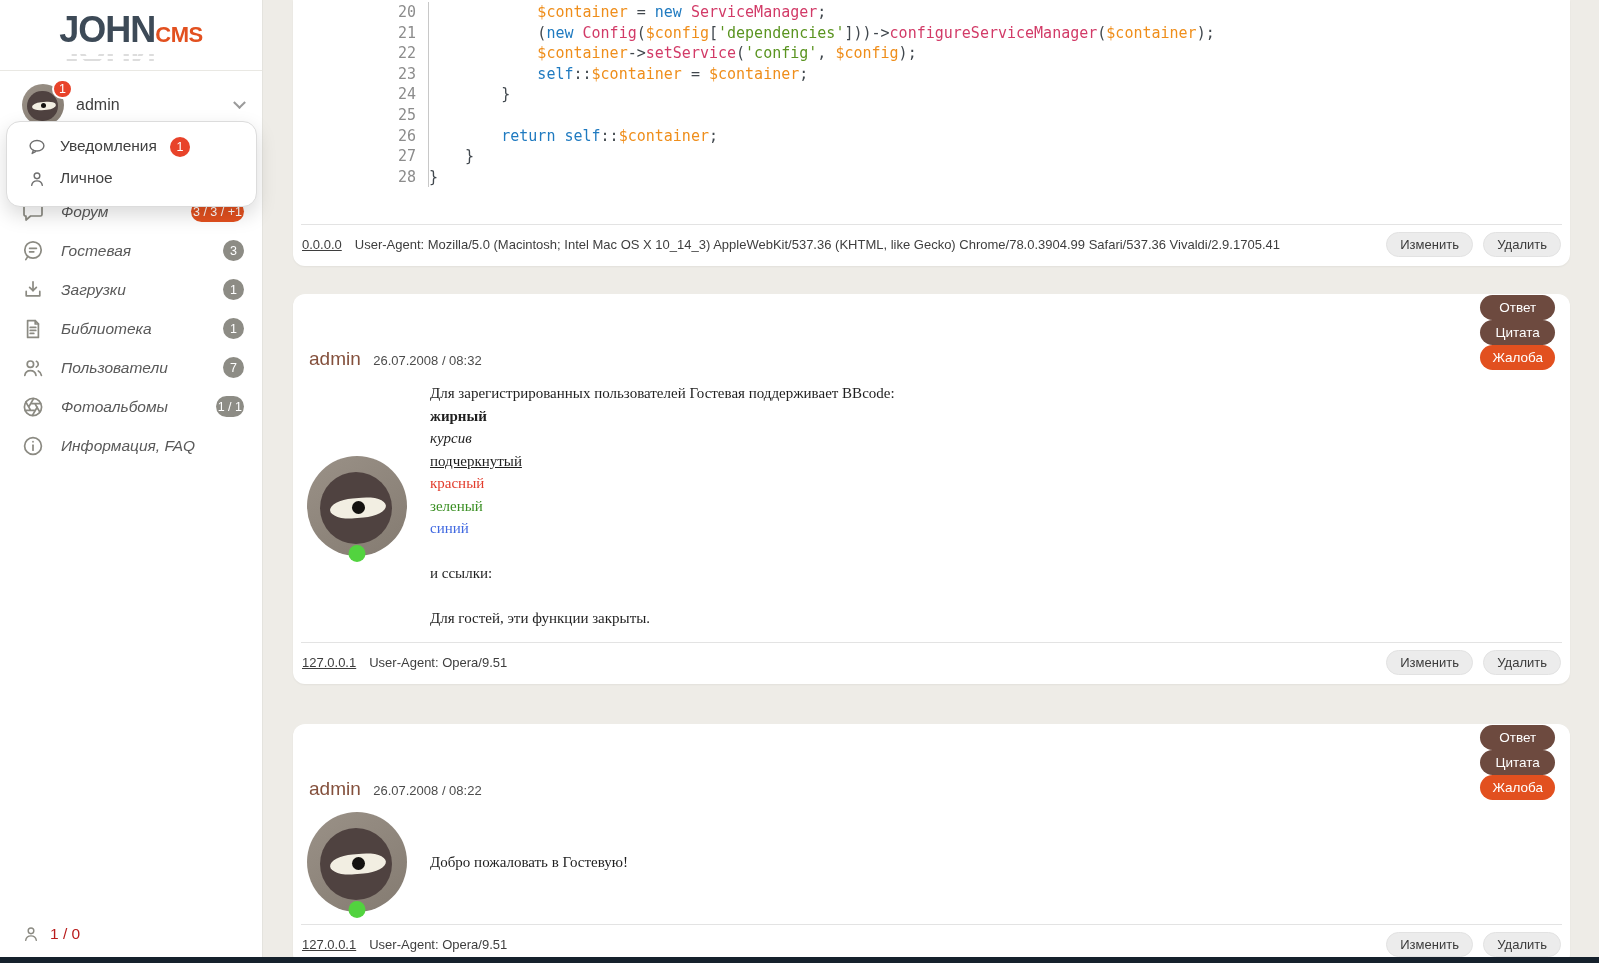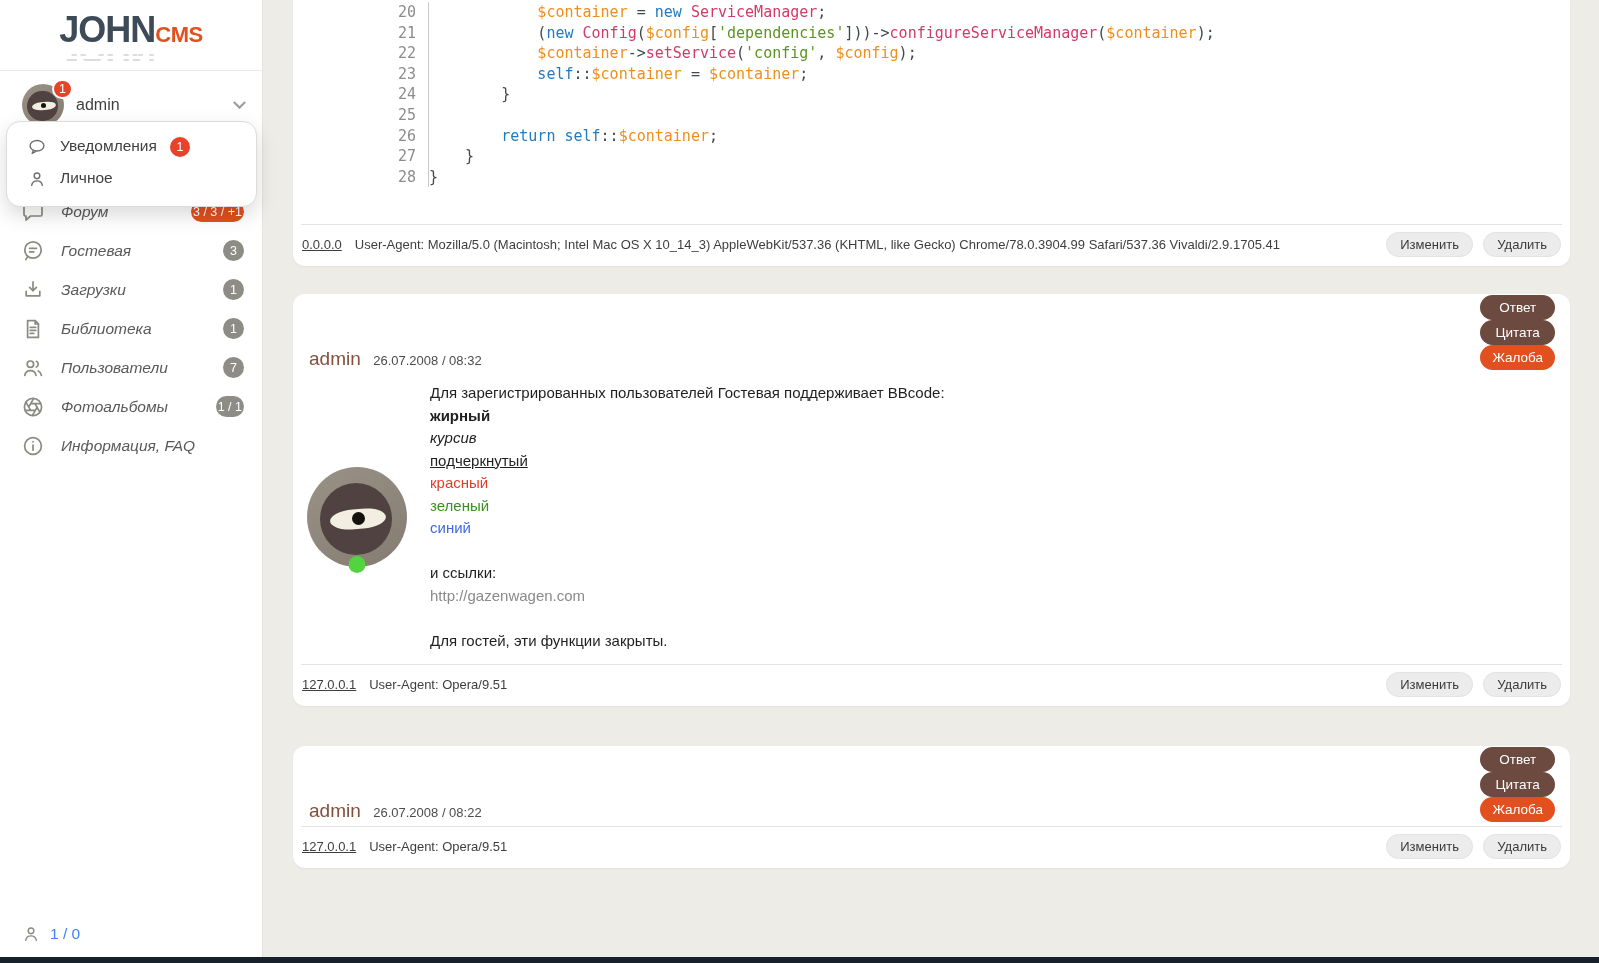"Для зарегистрированных пользователей" .content-line { font-family: none -> Liberation Serif, serif }
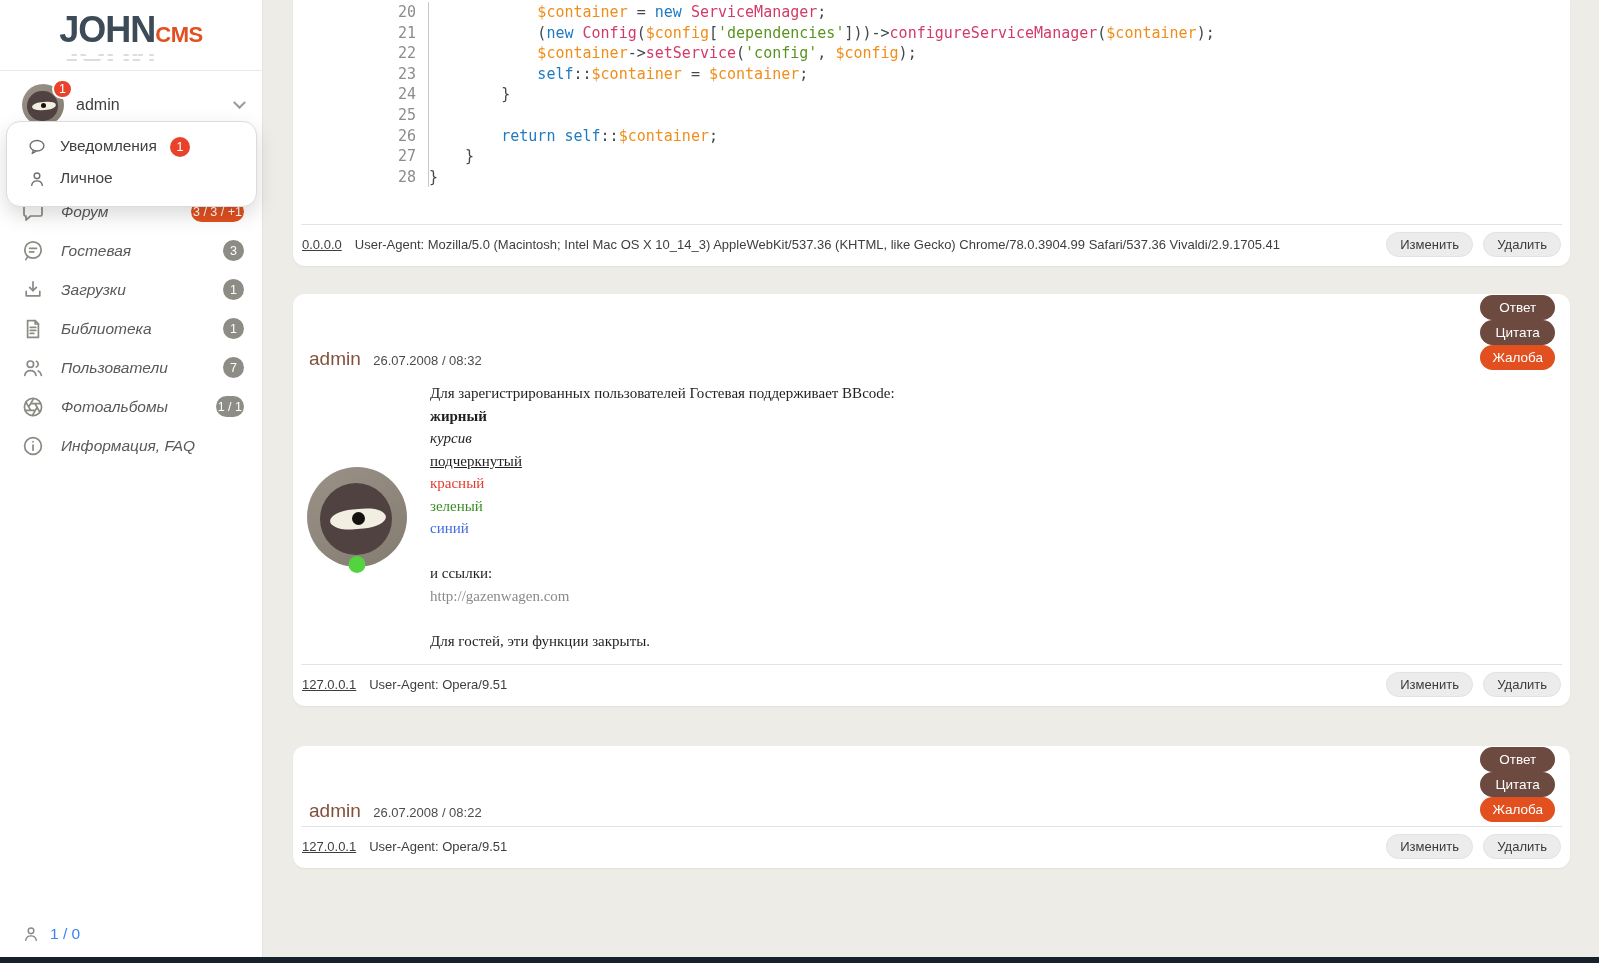"http://gazenwagen.com" div.content-line { html: <div>http://gazenwagen.com</div> -> none }
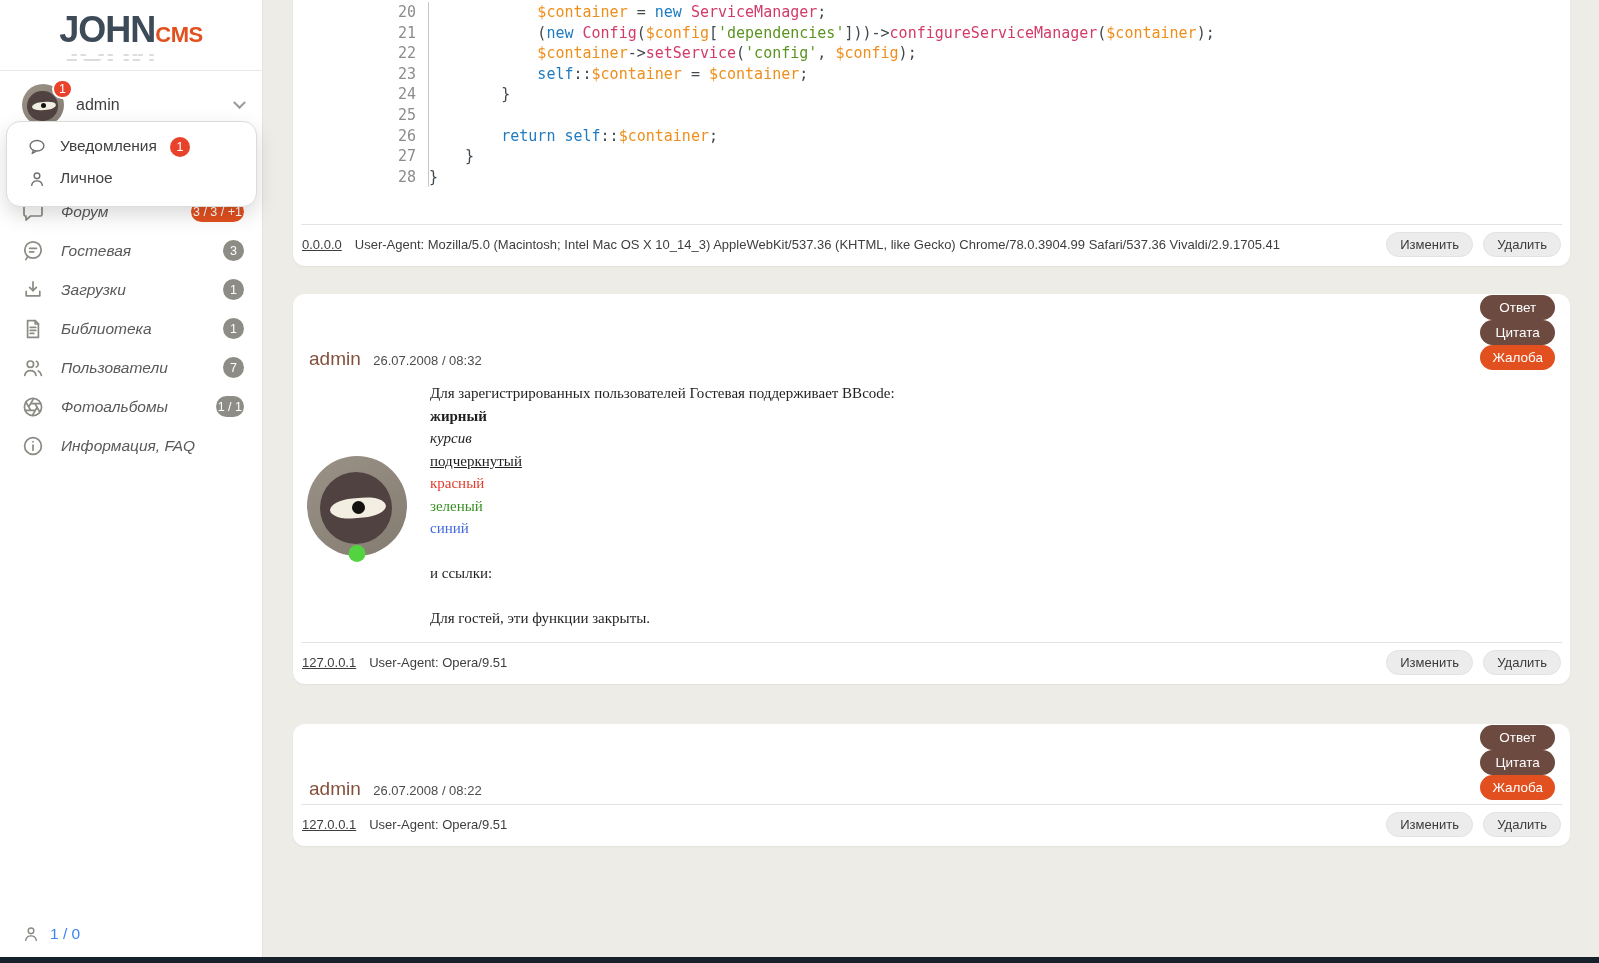"Добро пожаловать в Гостевую!" div.post-body { html: none -> <div> <div> <div> <span></span> <span></span> <span></span> </div> <span></span> </div> <div> <div>Добро пожаловать в Гостевую!</div> </div> </div> }
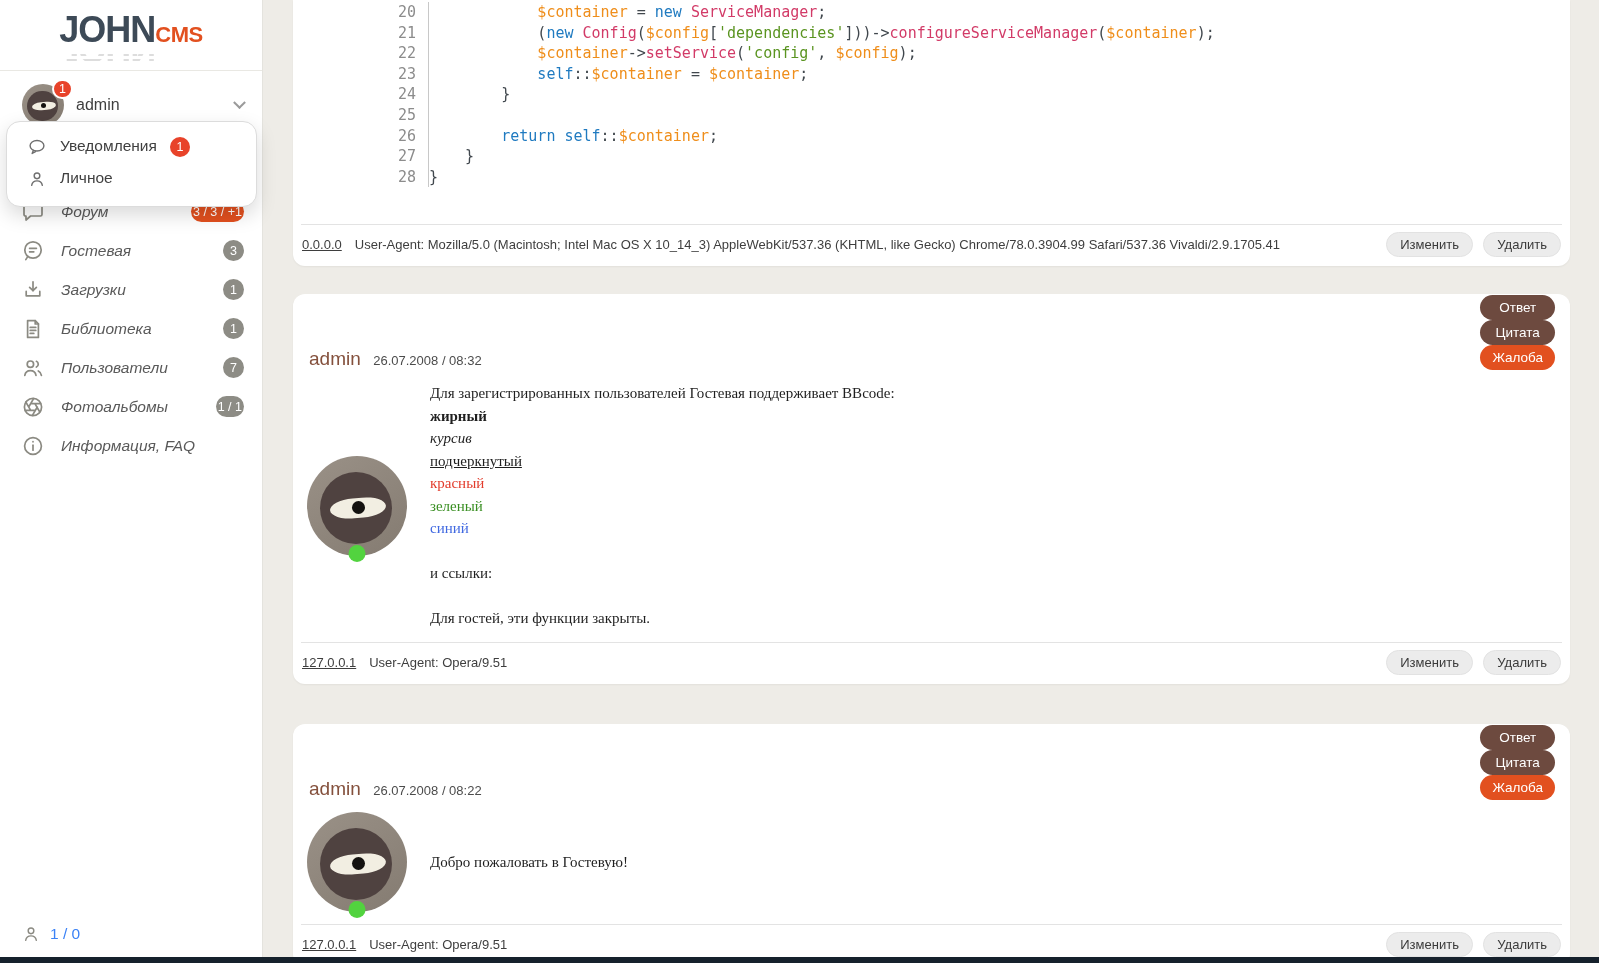"1 / 0" .sidebar-footer { color: #3b82f6 -> #b91c1c }
